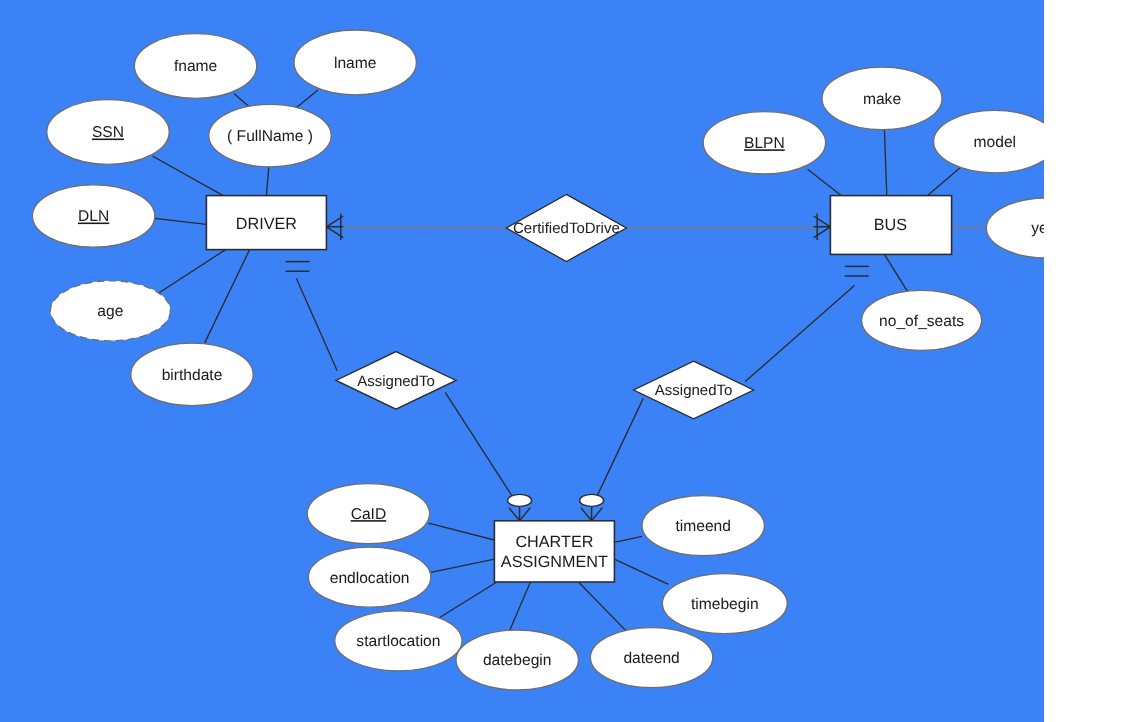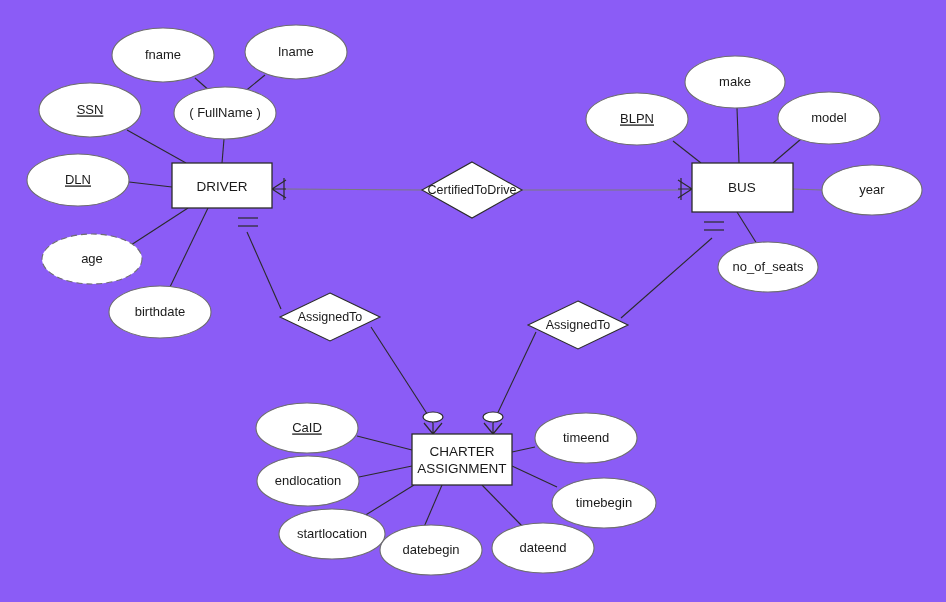"fname" #canvas { background: #8b5cf6 -> #3b82f6; width: 946px -> 870px }
